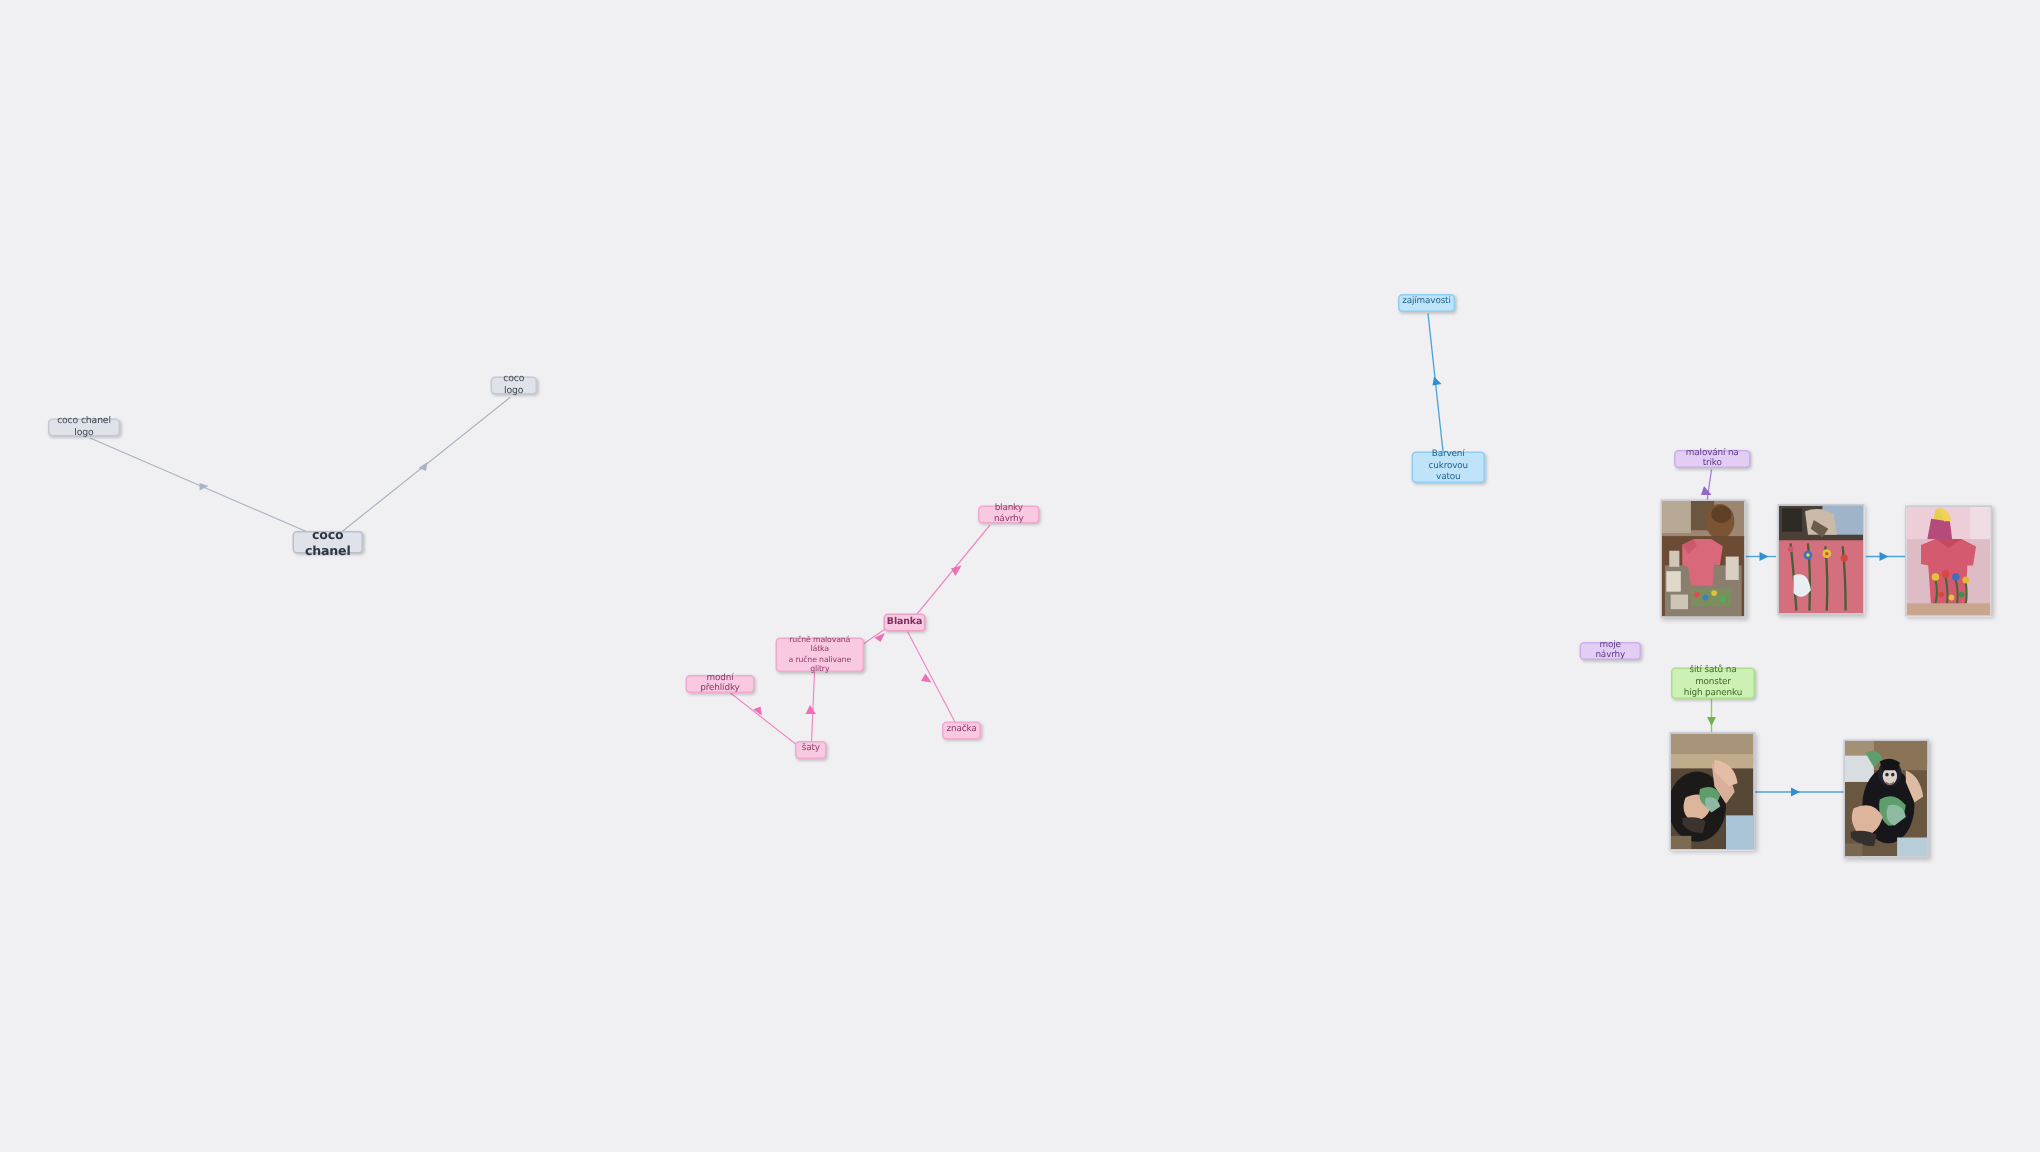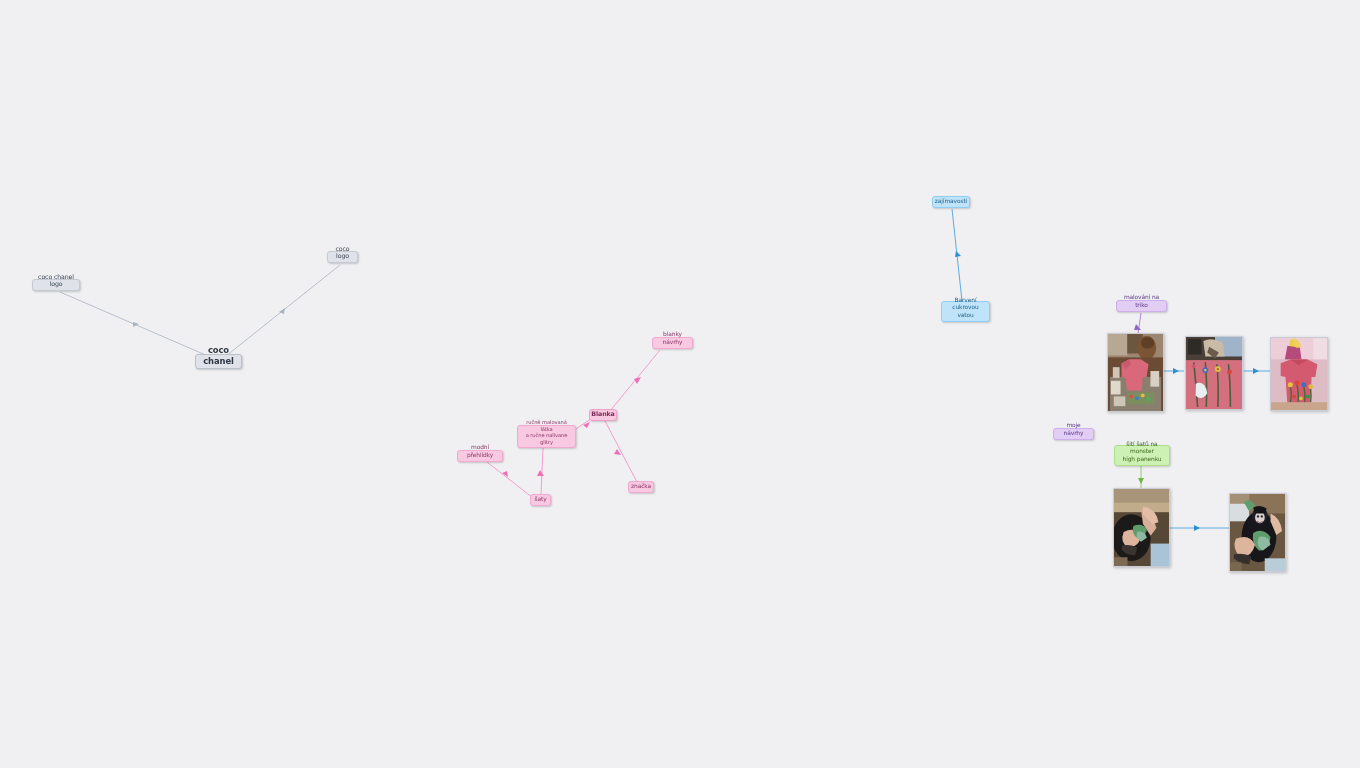"coco chanel" .node { align-items: flex-end -> center }
